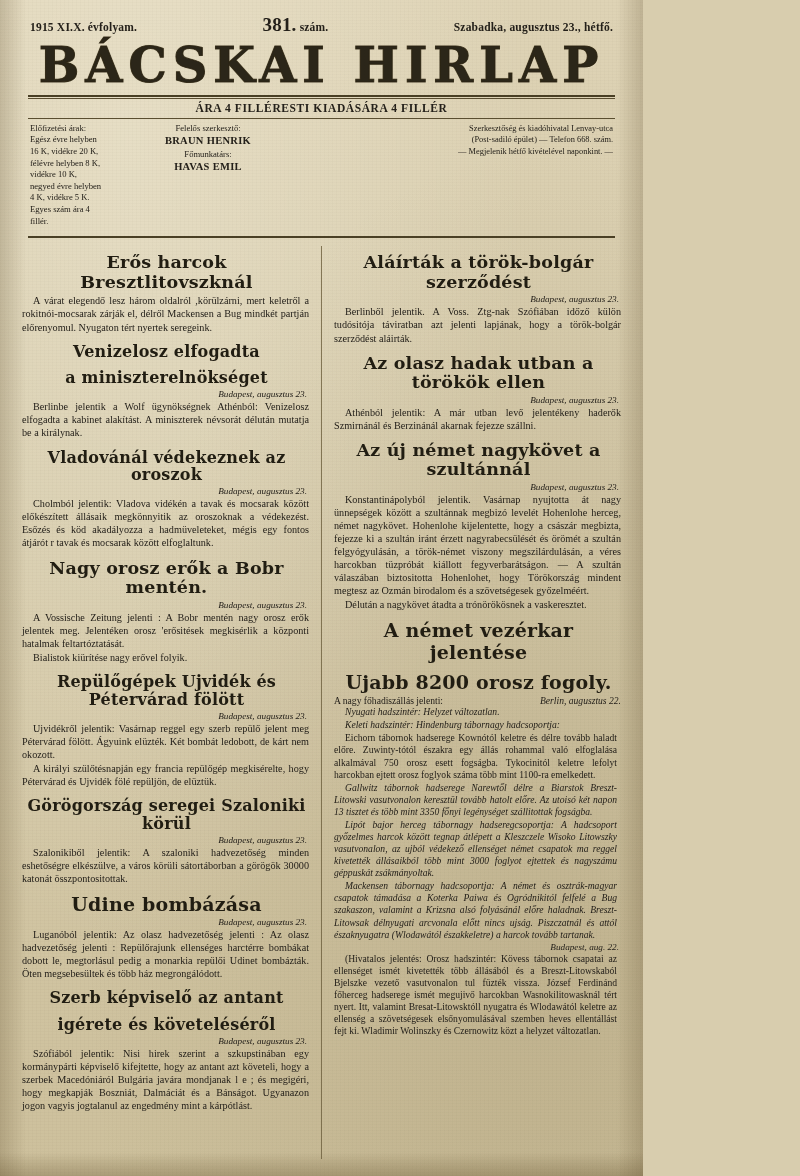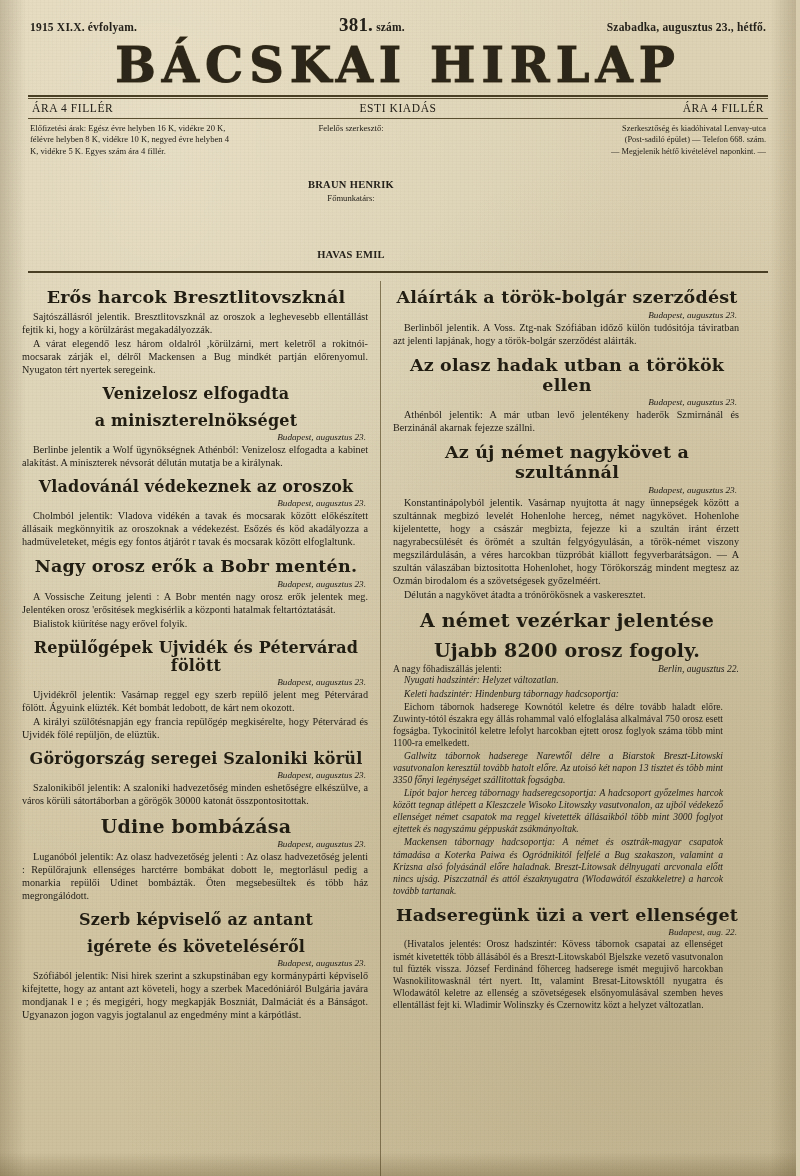"1915 XI.X. évfolyam." .page { width: 796px -> 643px }
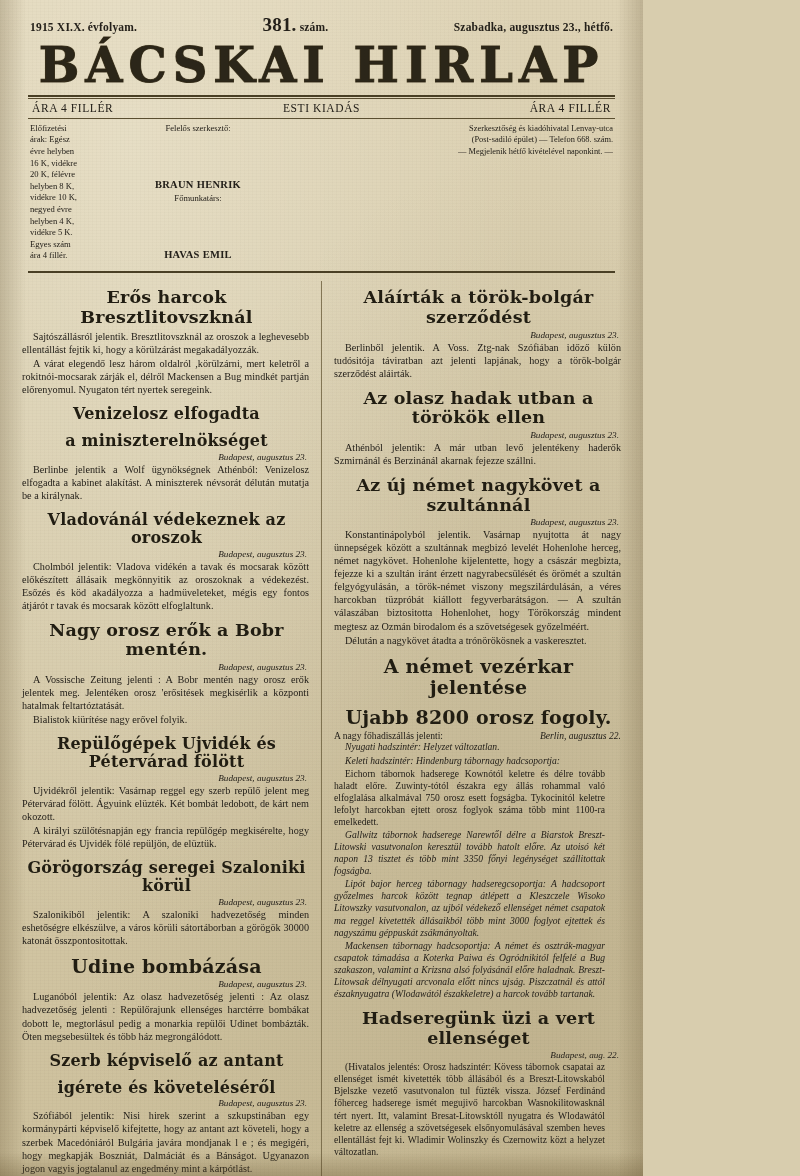"ÁRA 4 FILLÉR" .subbar { font-weight: normal -> bold; justify-content: space-between -> center }
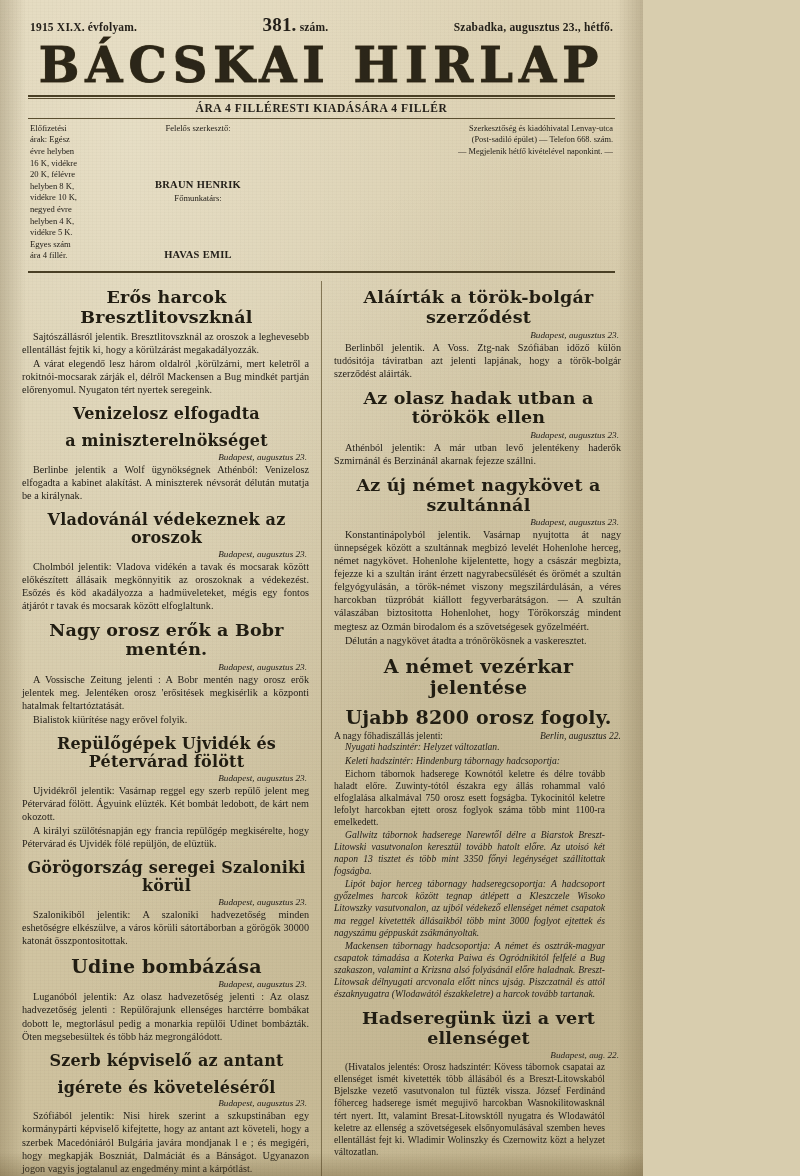"Előfizetési árak: Egész évre helyben" .infobar { gap: 20px -> 10px }
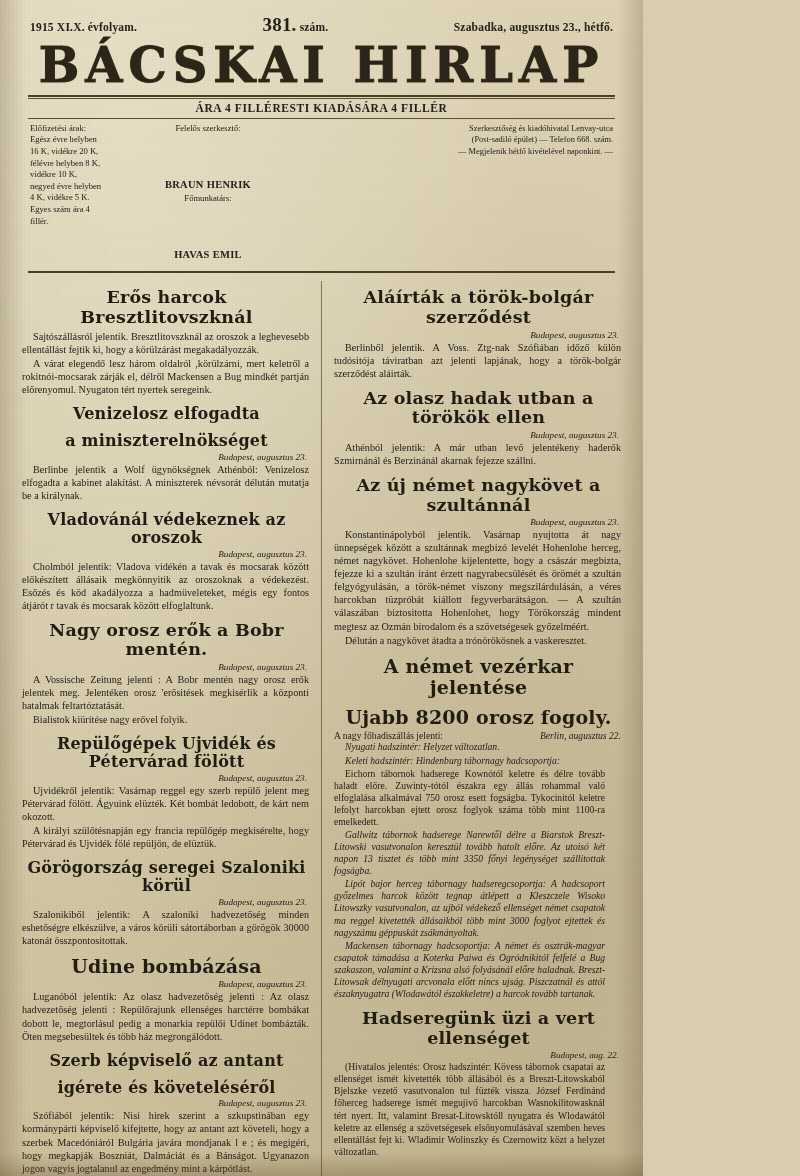"BRAUN HENRIK" .infobar .big { margin-top: 44px -> none }
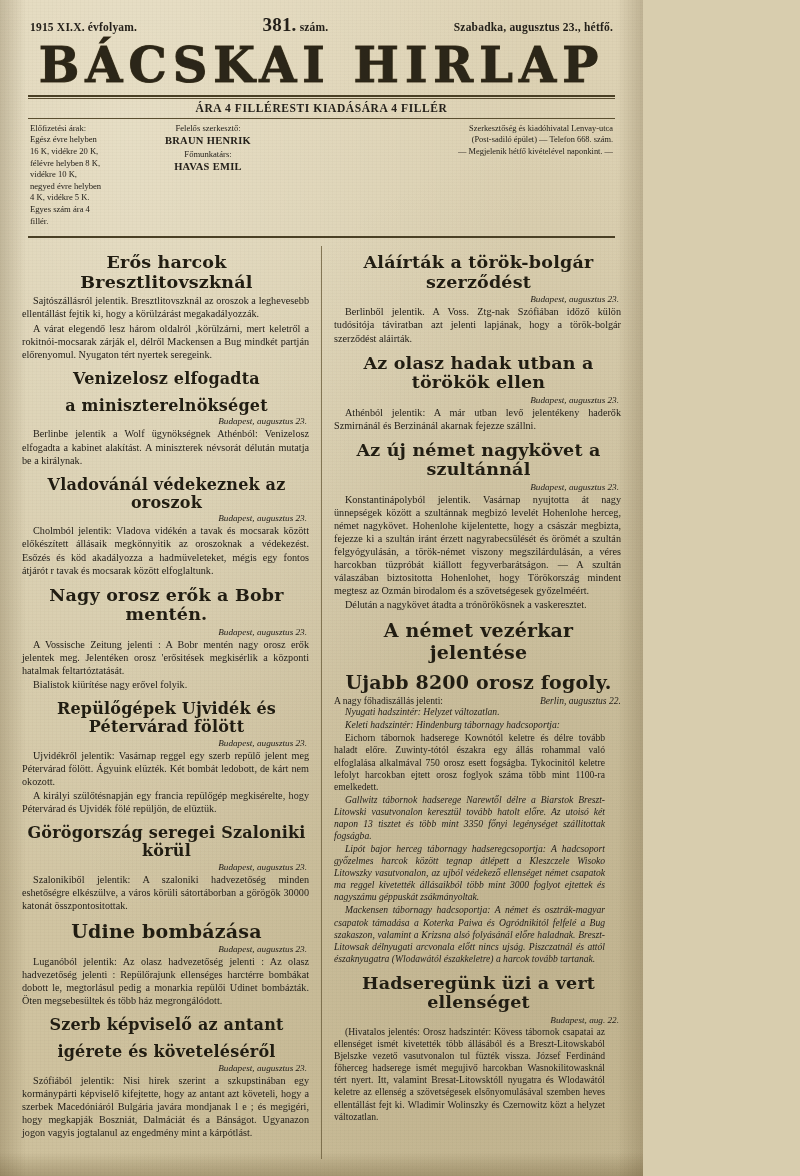"Sajtószállásról jelentik." p.t { html: <p>Sajtószállásról jelentik. Bresztlitovszknál az oroszok a leghevesebb ellentállást fejtik ki, hogy a körülzárást megakadályozzák.</p> -> none }
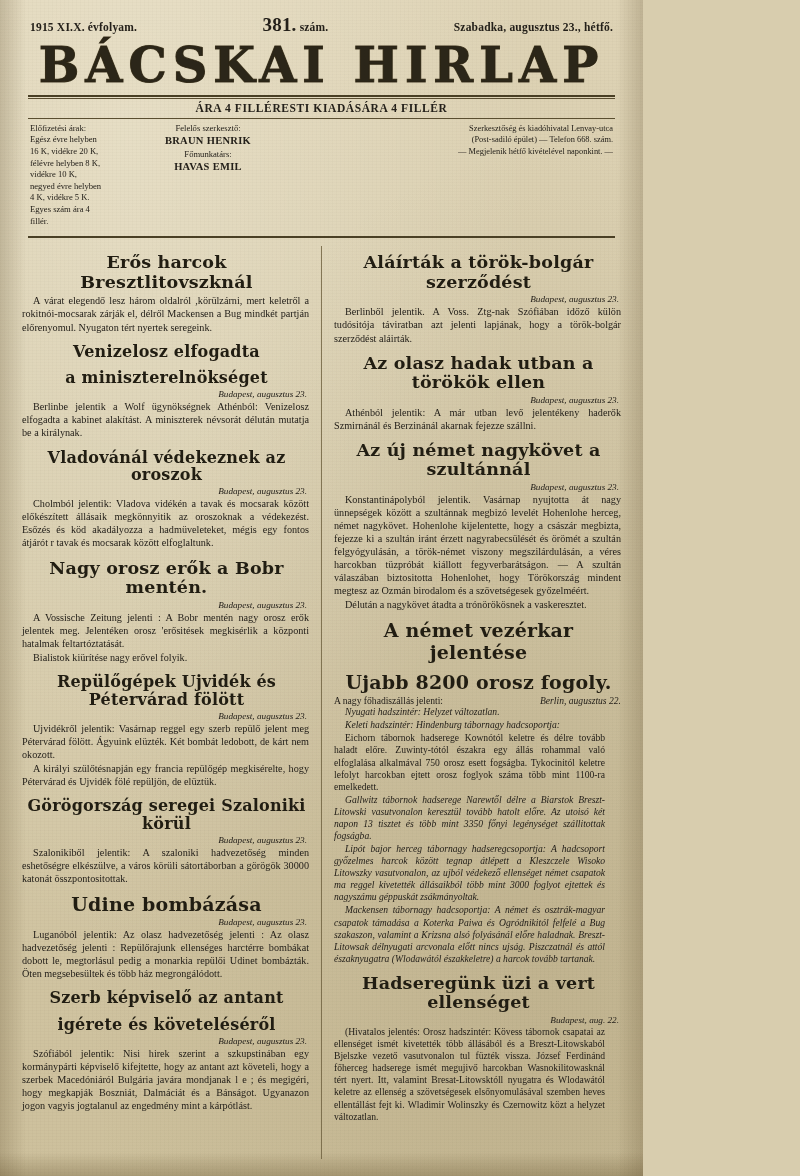"Nyugati hadszintér: Helyzet változatlan." .sub { margin: 0 16px 1px 0 -> 0 4px 1px 0 }
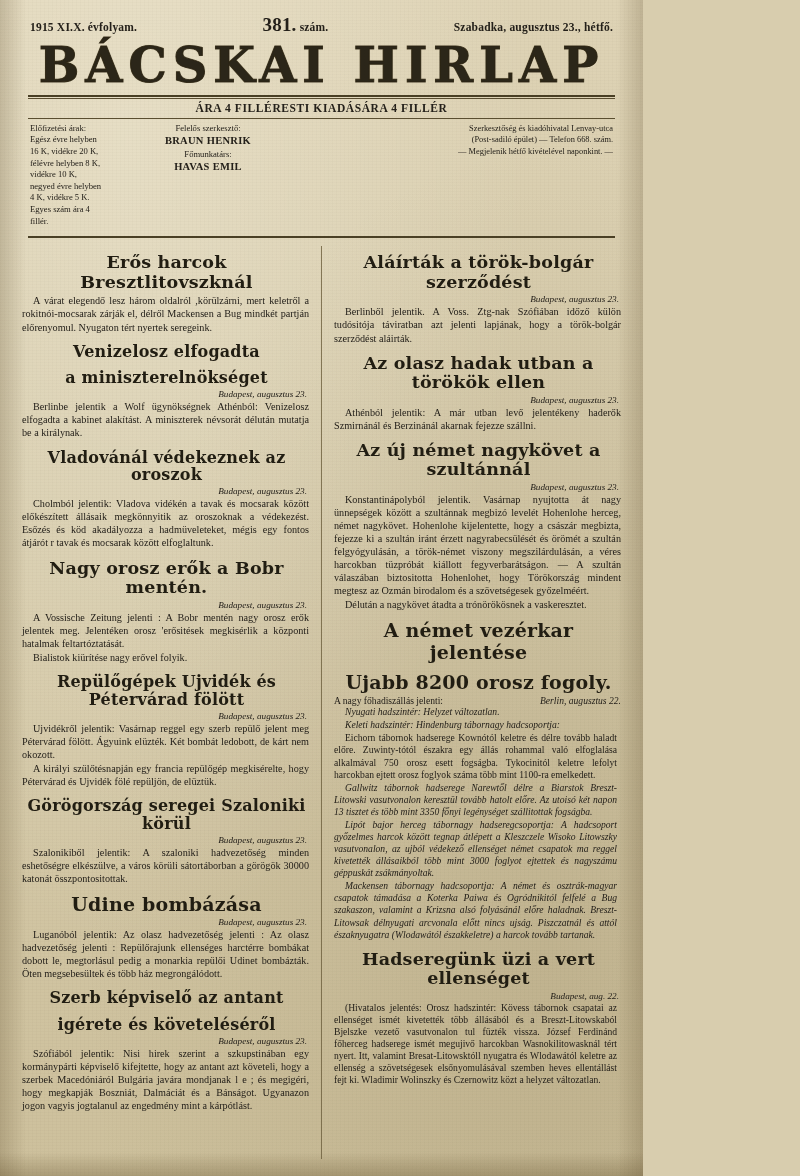"Hadseregünk üzi a vert ellenséget" h2.hl { html: <h2>Hadseregünk üzi a vert ellenséget</h2> -> none }
